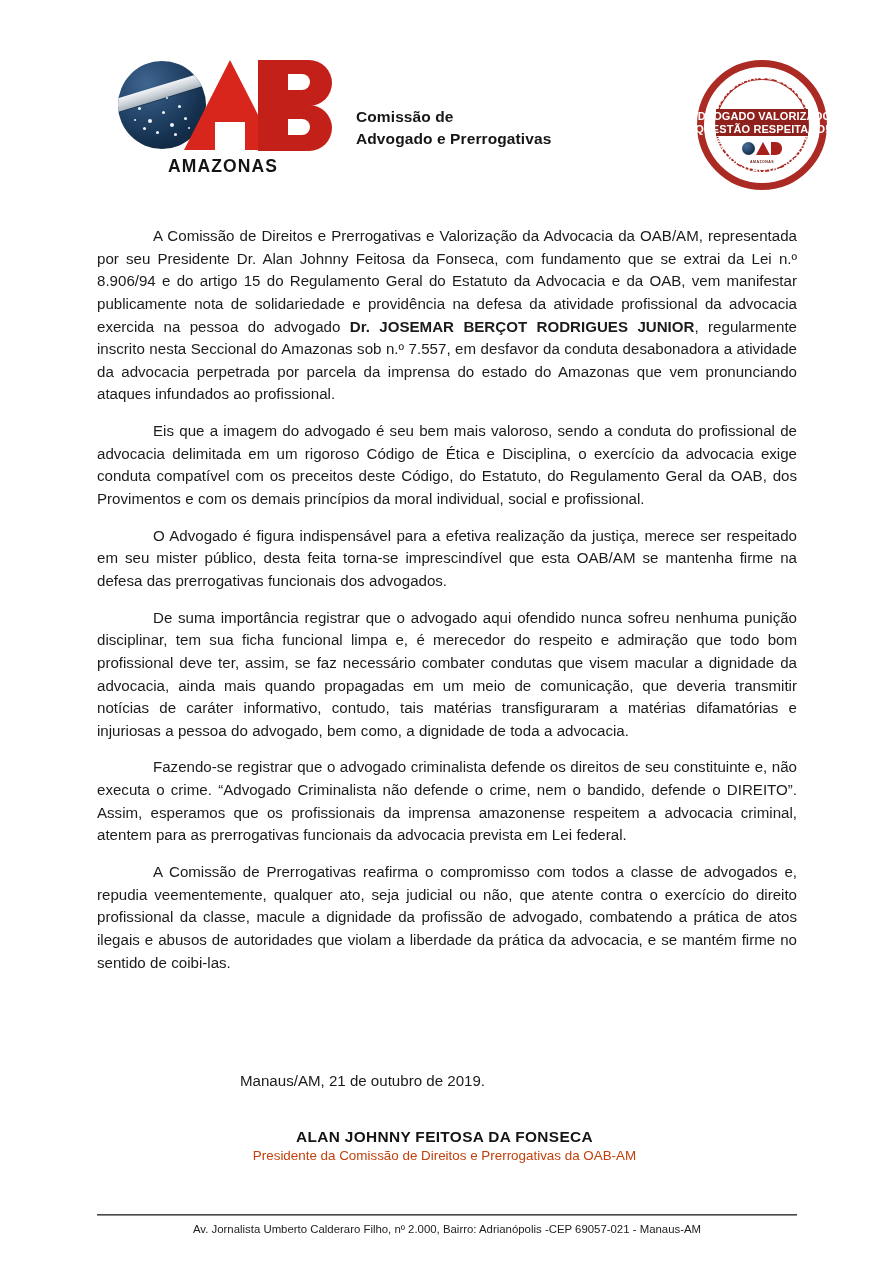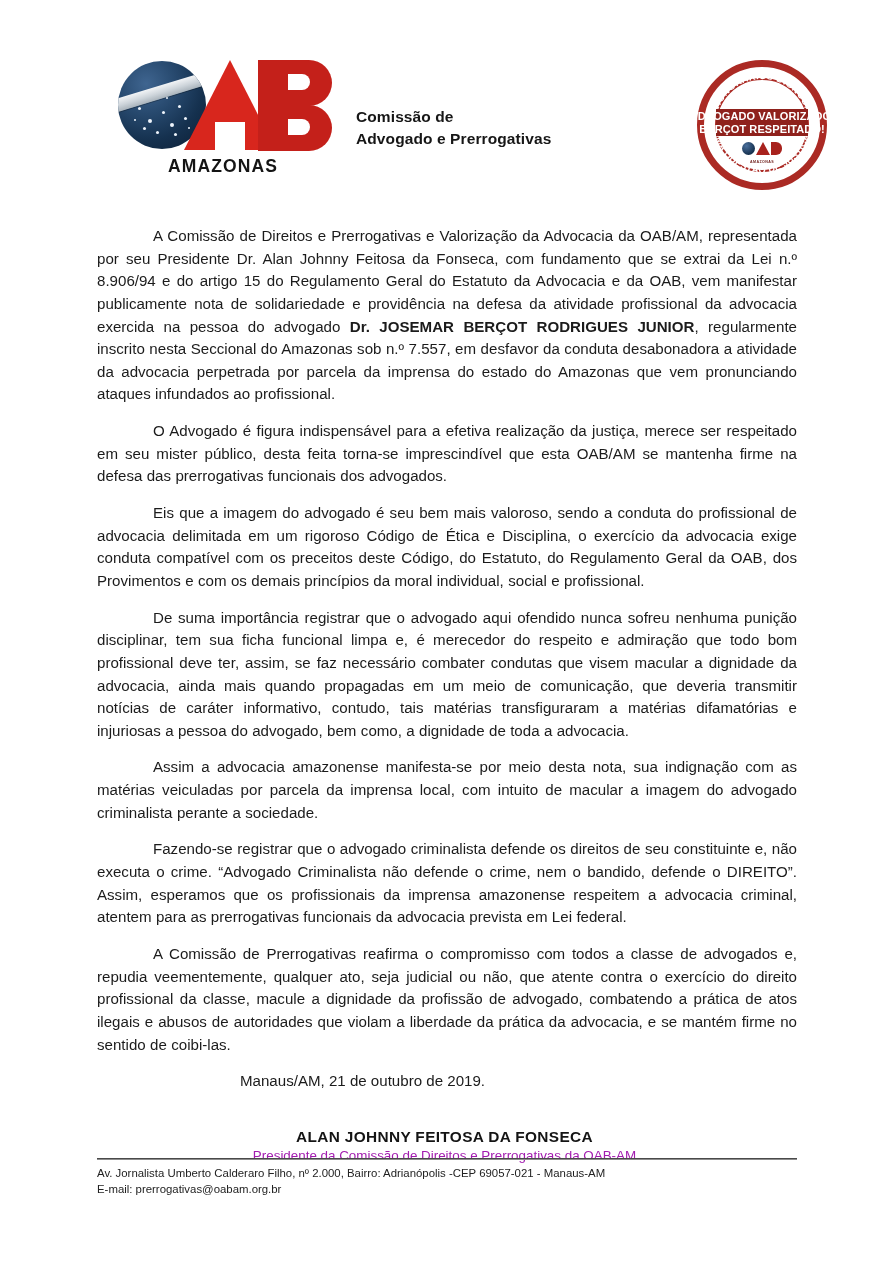"BERÇOT RESPEITADO!" span { text: BERÇOT -> QUESTÃO }
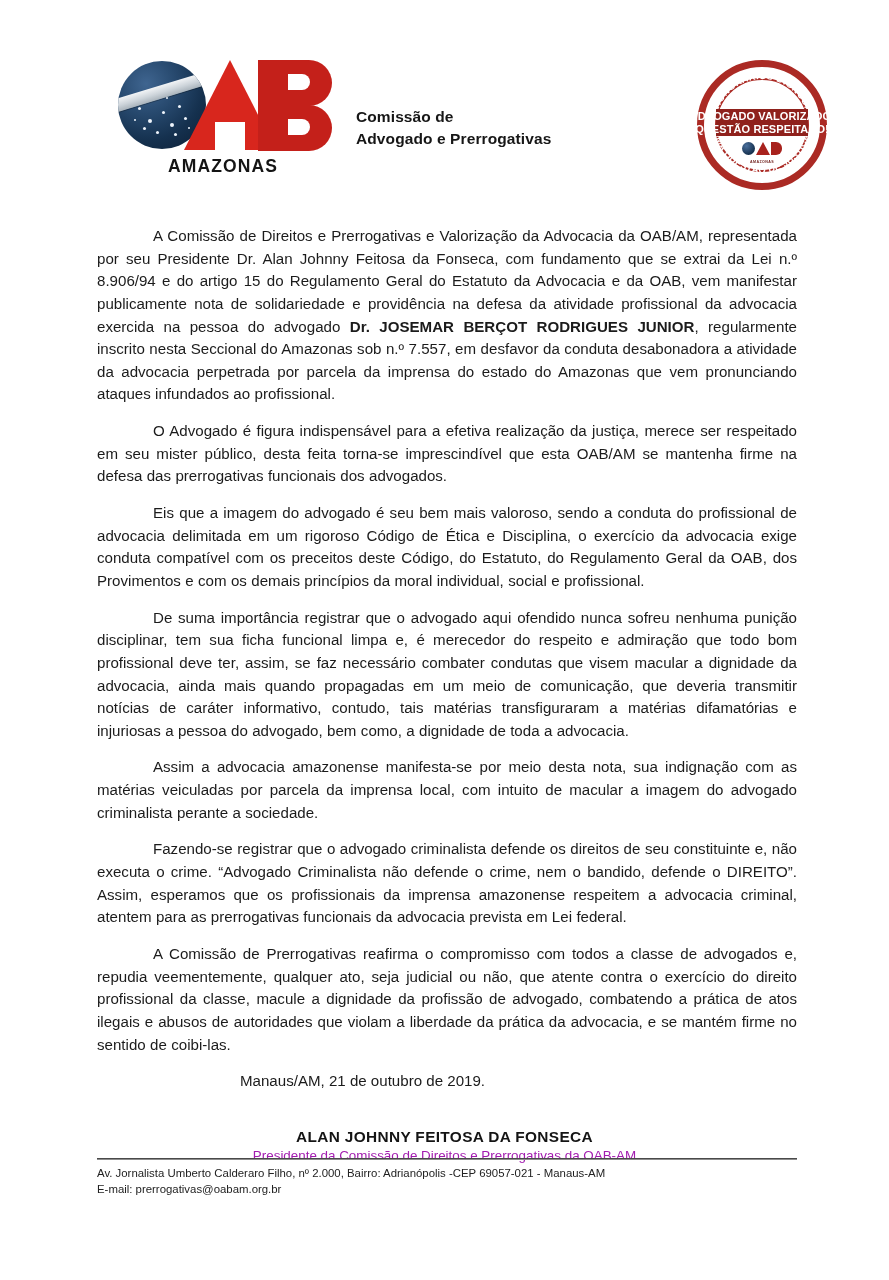"O Advogado é figura indispensável" p.para { order: before "Eis que a imagem do" -> after "Eis que a imagem do" }
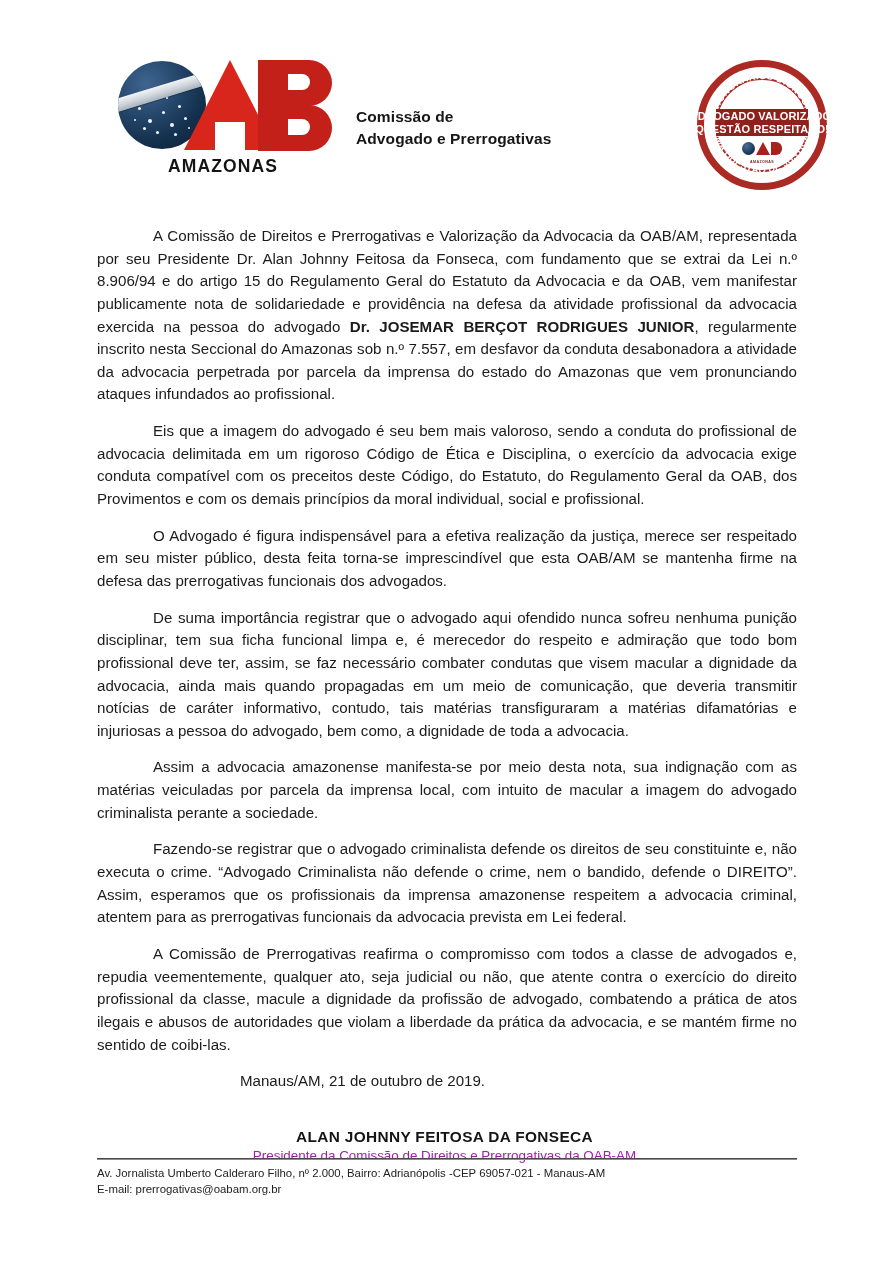"Assim a advocacia amazonense" p.para { html: <p>Assim a advocacia amazonense manifesta-se por meio desta nota, sua indignação com as matérias veiculadas por parcela da imprensa local, com intuito de macular a imagem do advogado criminalista perante a sociedade.</p> -> none }
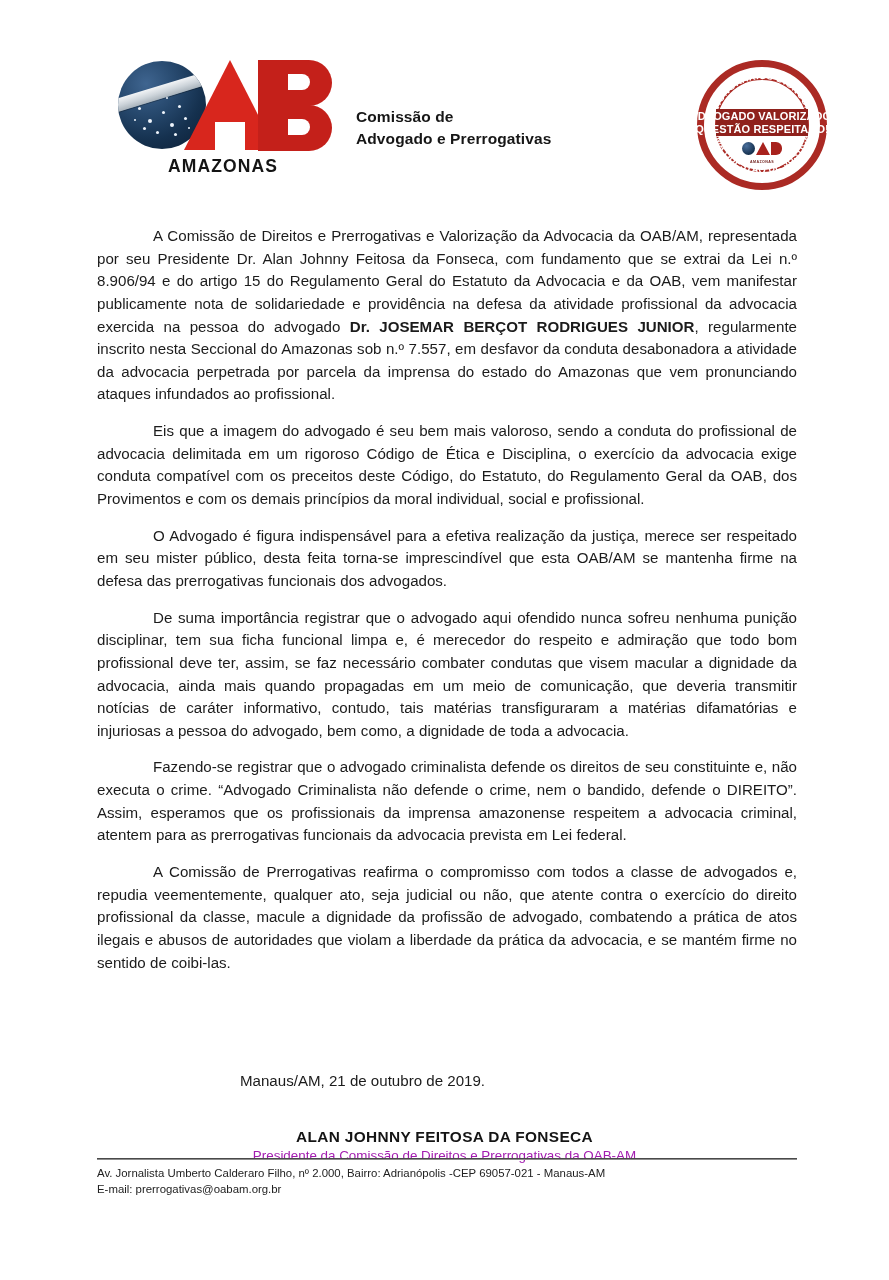"Presidente da Comissão de Direitos" .signature .sig-role { color: #a21caf -> #c2410c }
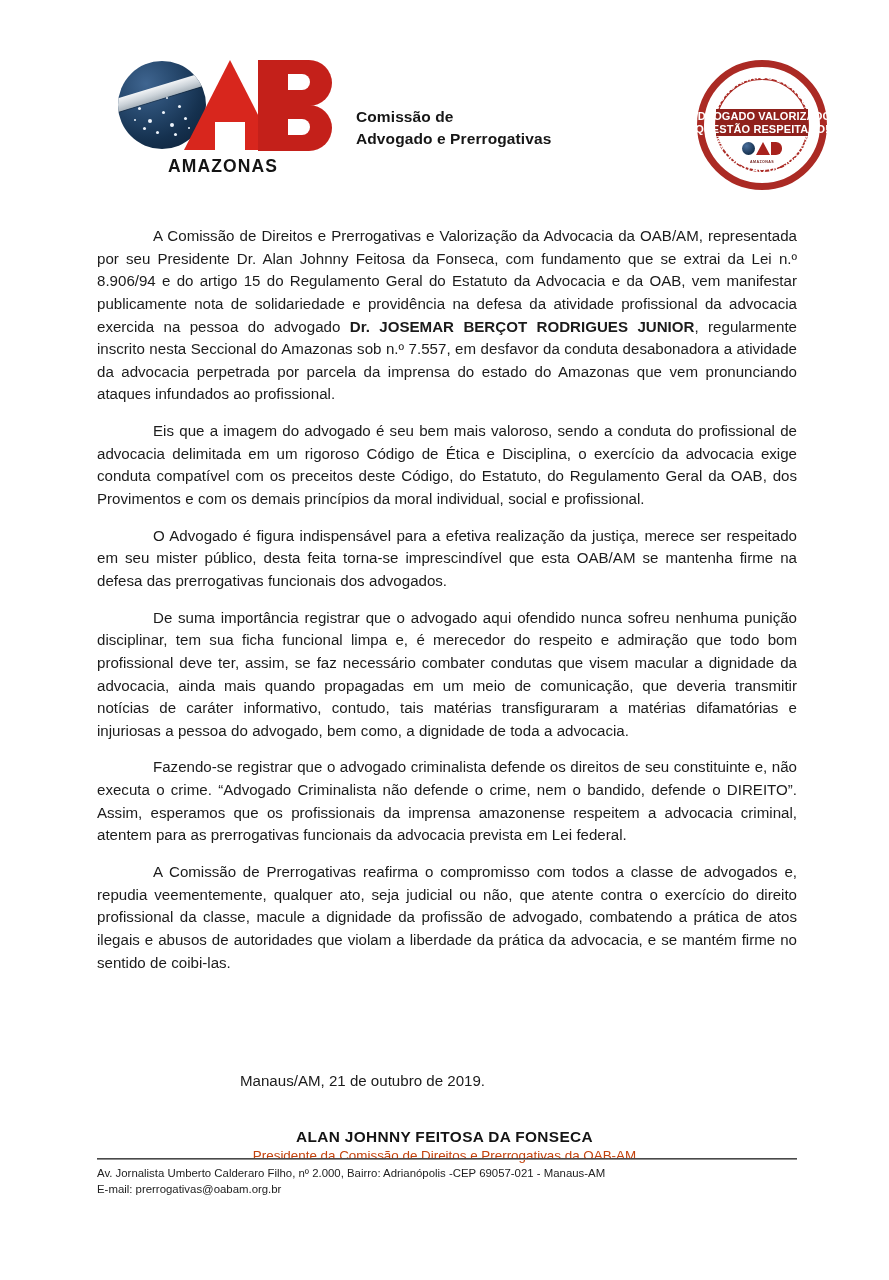"Av. Jornalista Umberto Calderaro Filho," .footer { text-align: none -> center; top: 1158px -> 1214px }
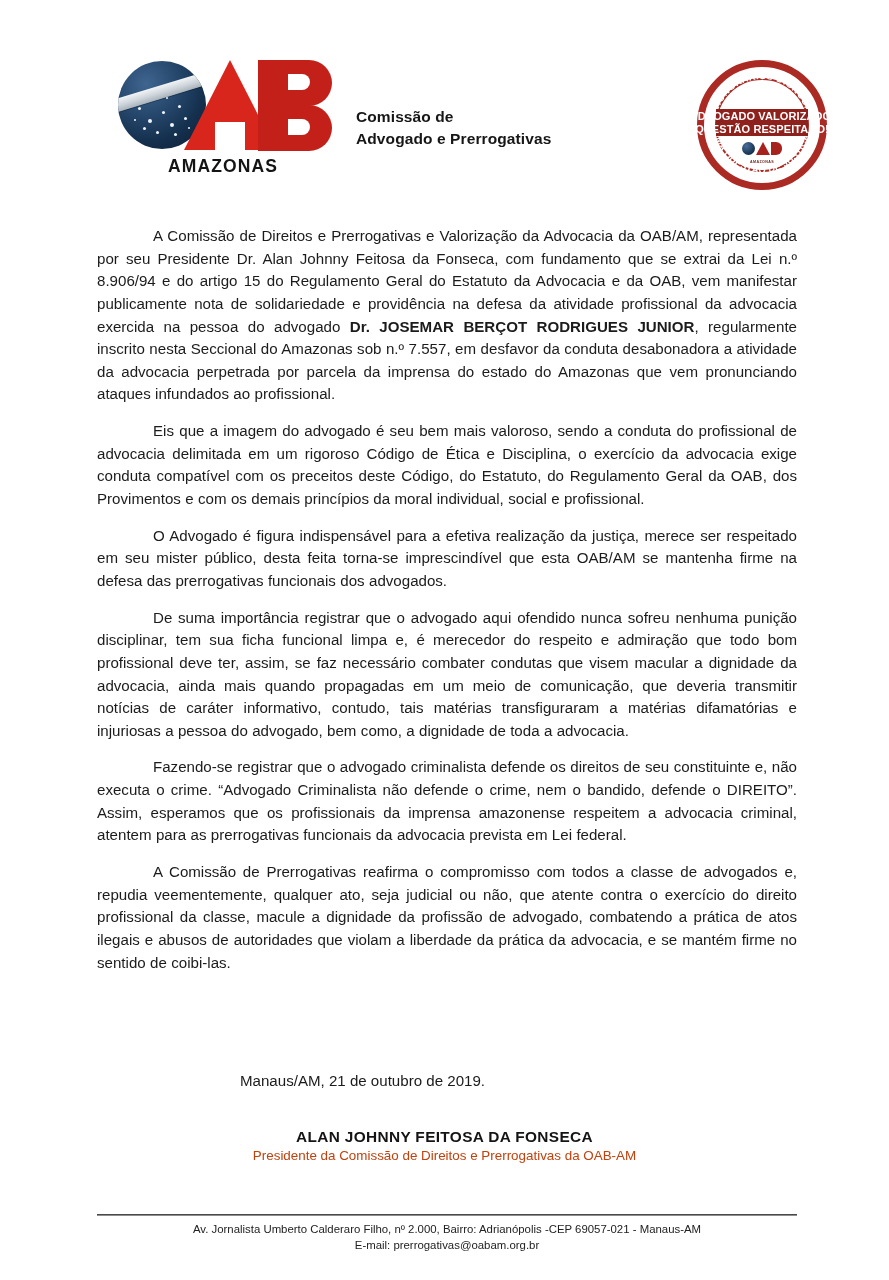"E-mail: prerrogativas@oabam.org.br" div.footer-line { html: <div>E-mail: prerrogativas@oabam.org.br</div> -> none }
